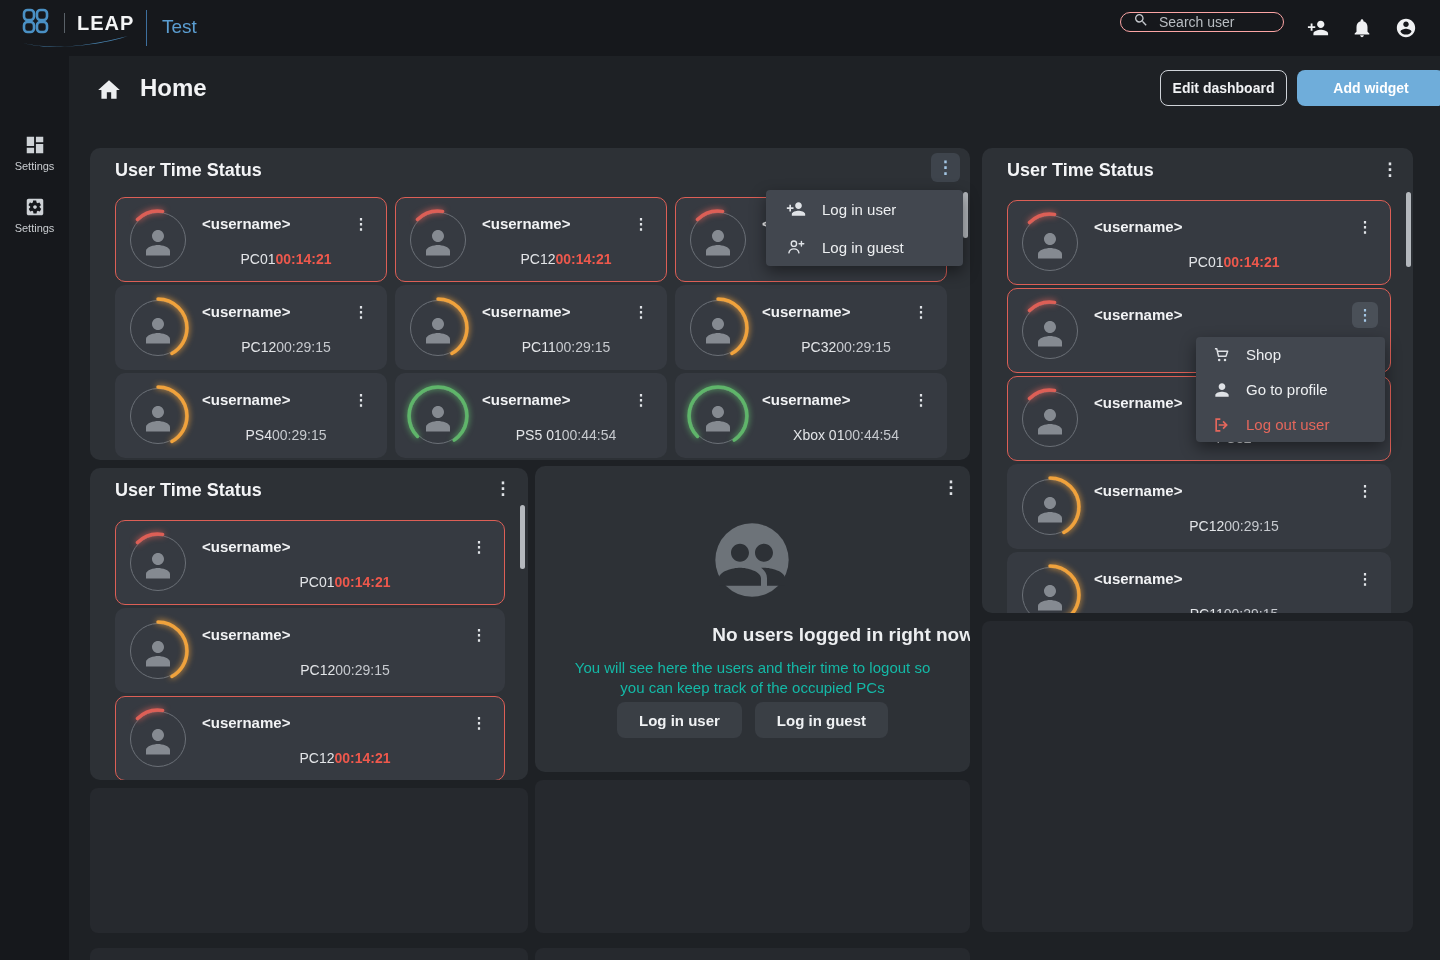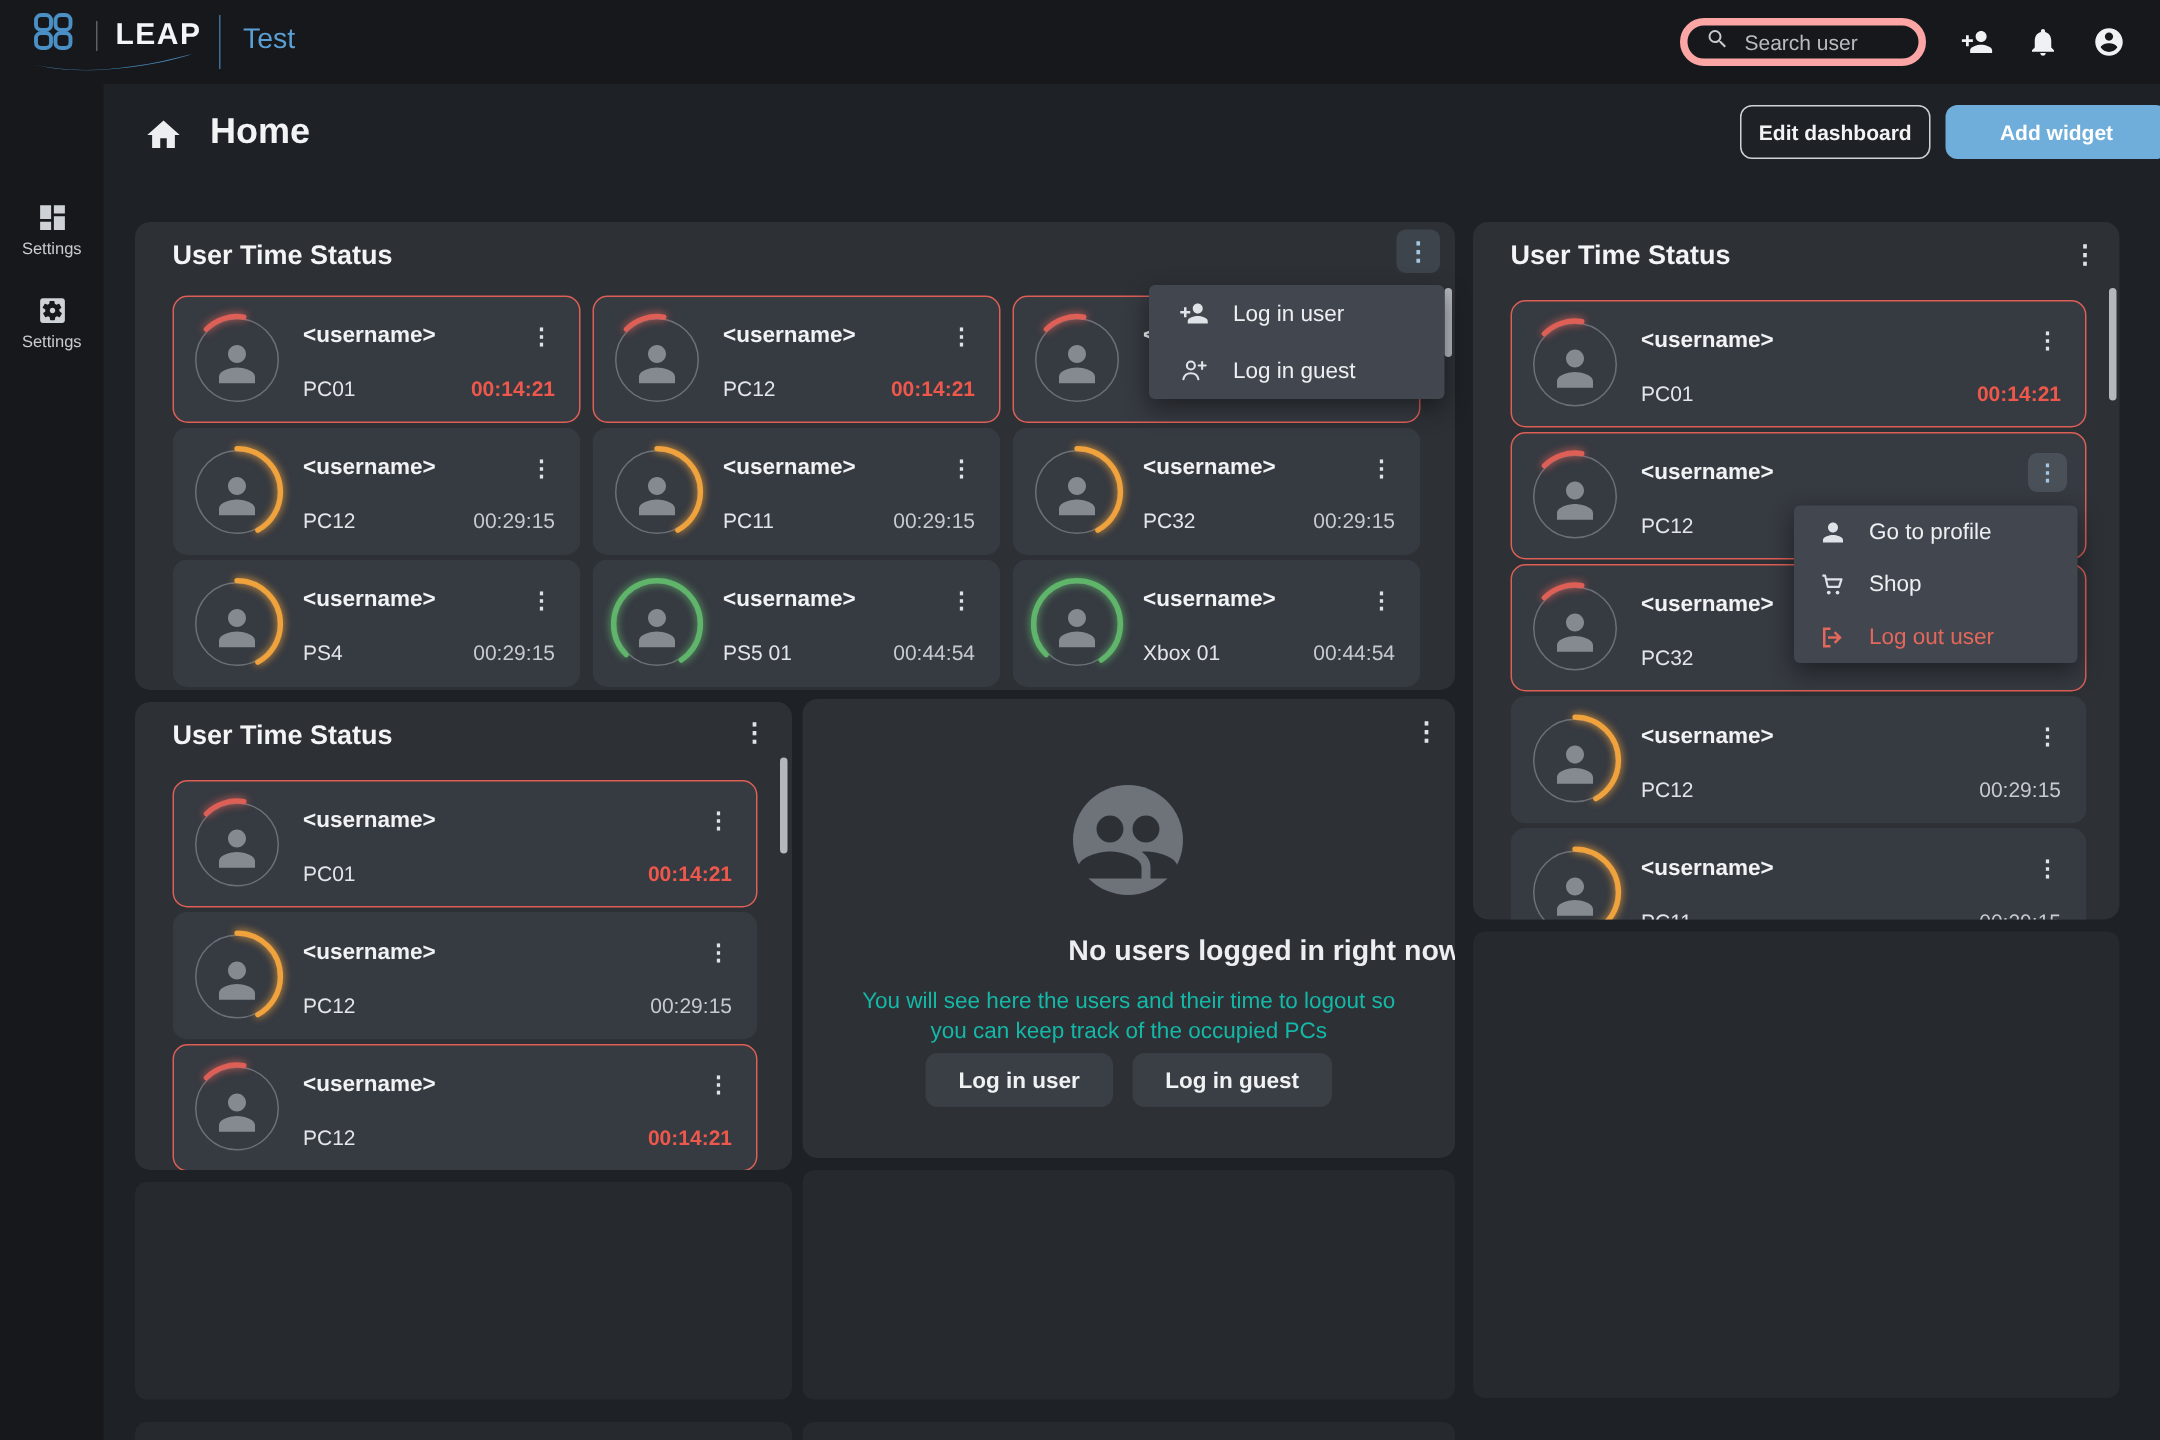"Search user" .search-pill { border: 5px solid #fca5a5 -> 1px solid #fca5a5; height: 32px -> 20px }
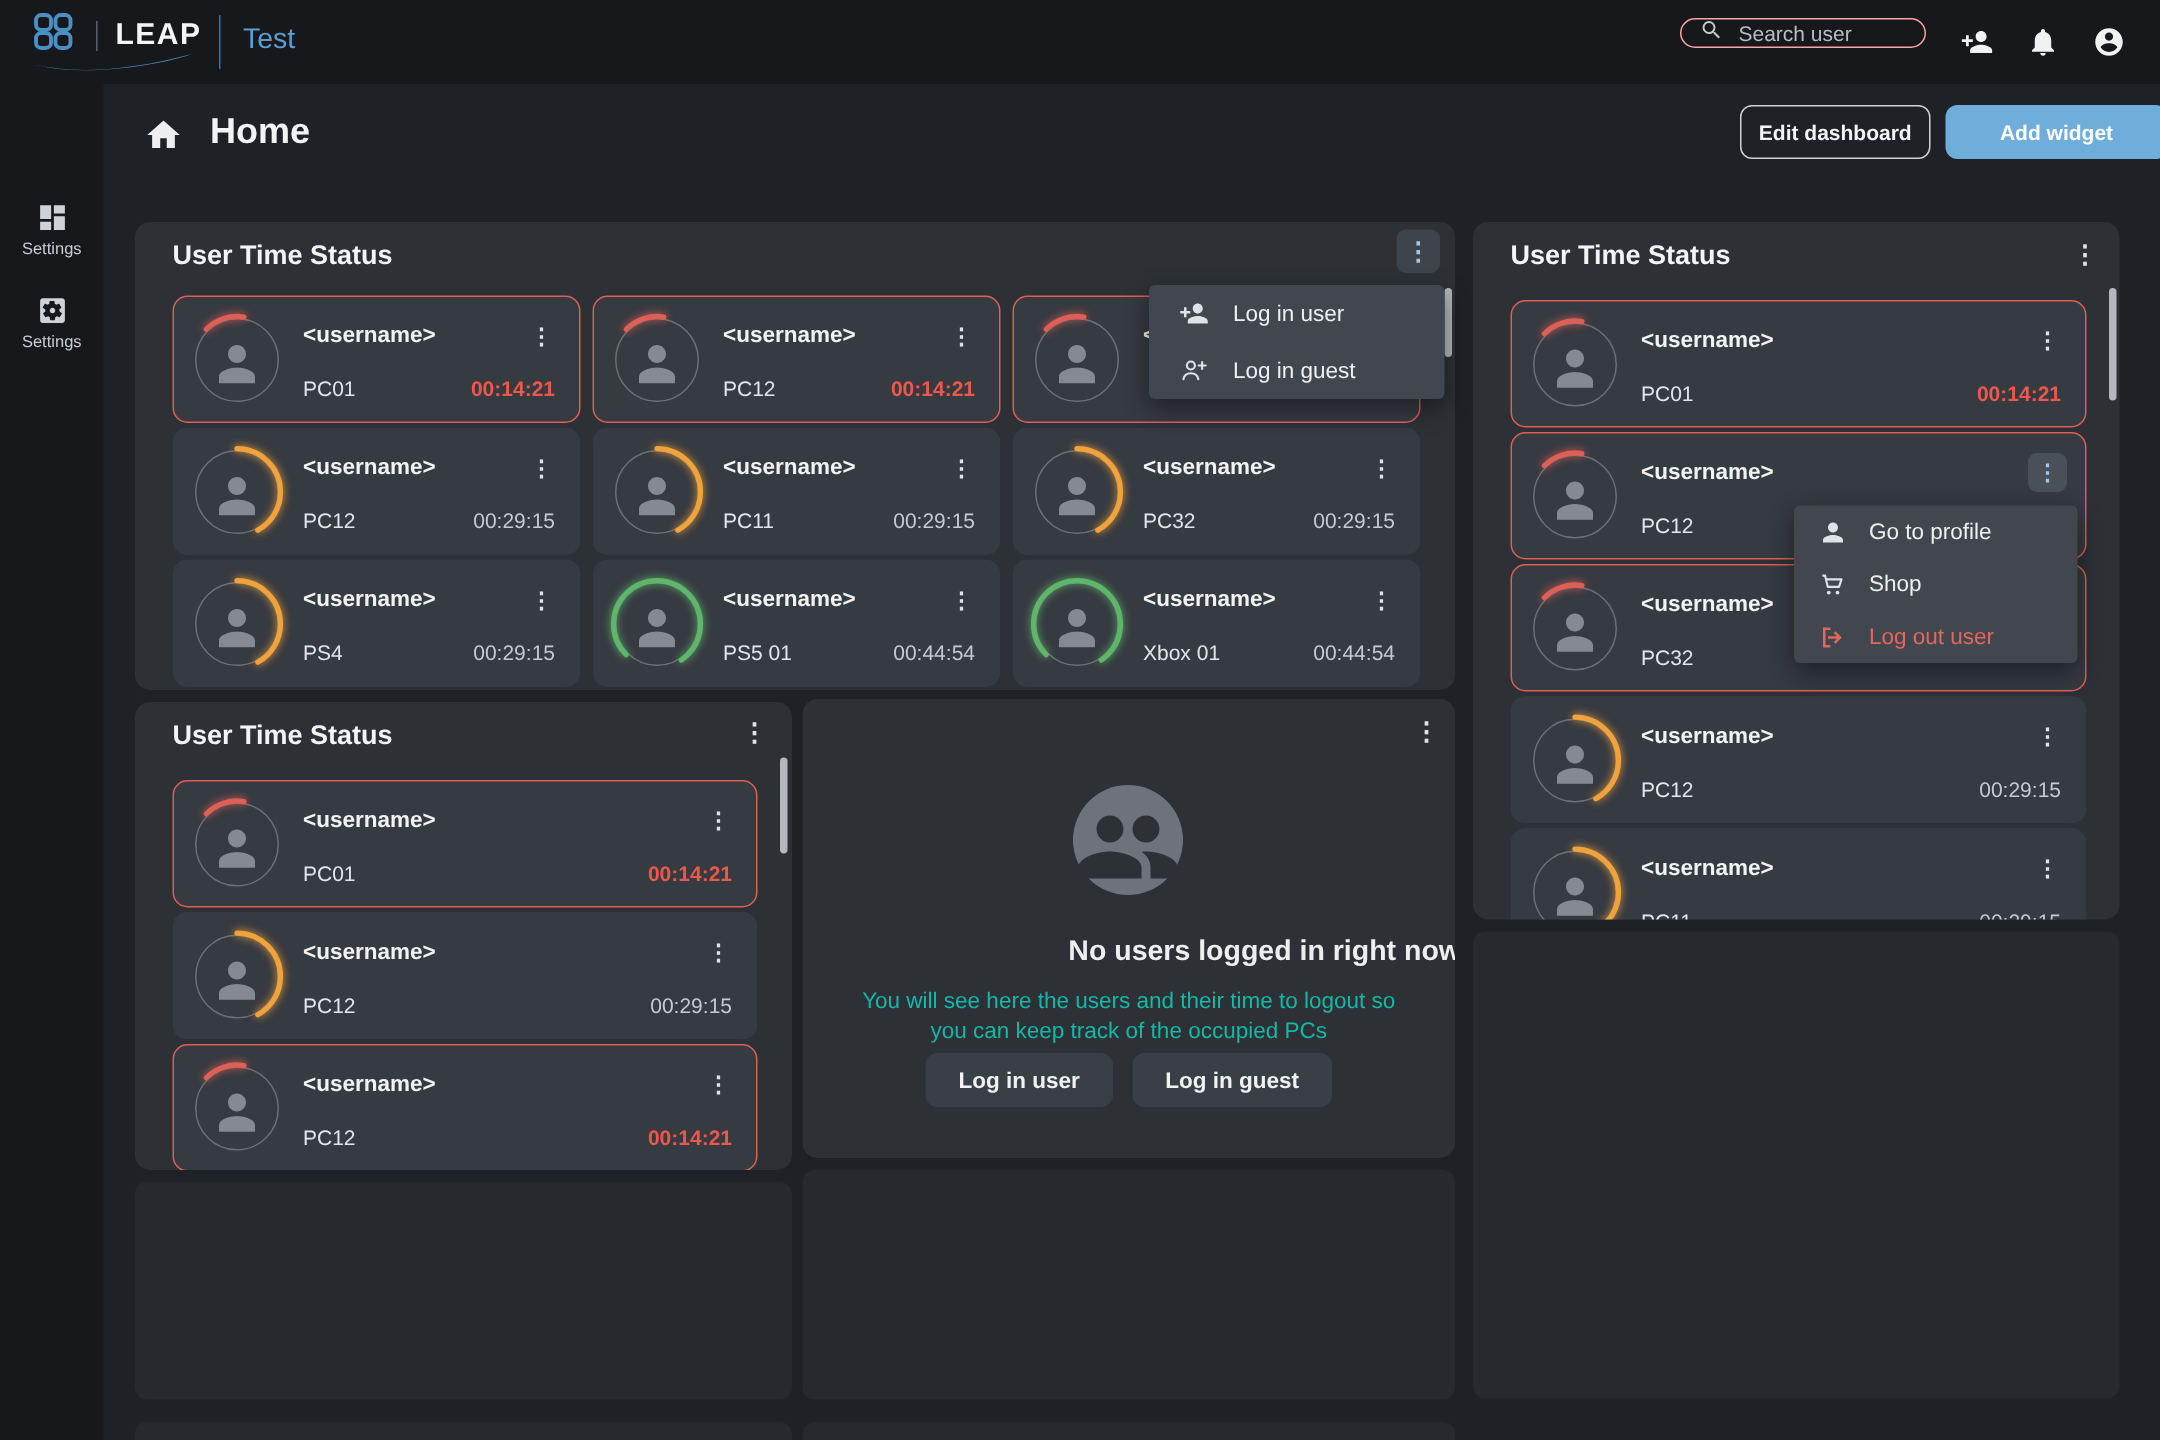"PC01" .card-bottom { justify-content: space-between -> center }
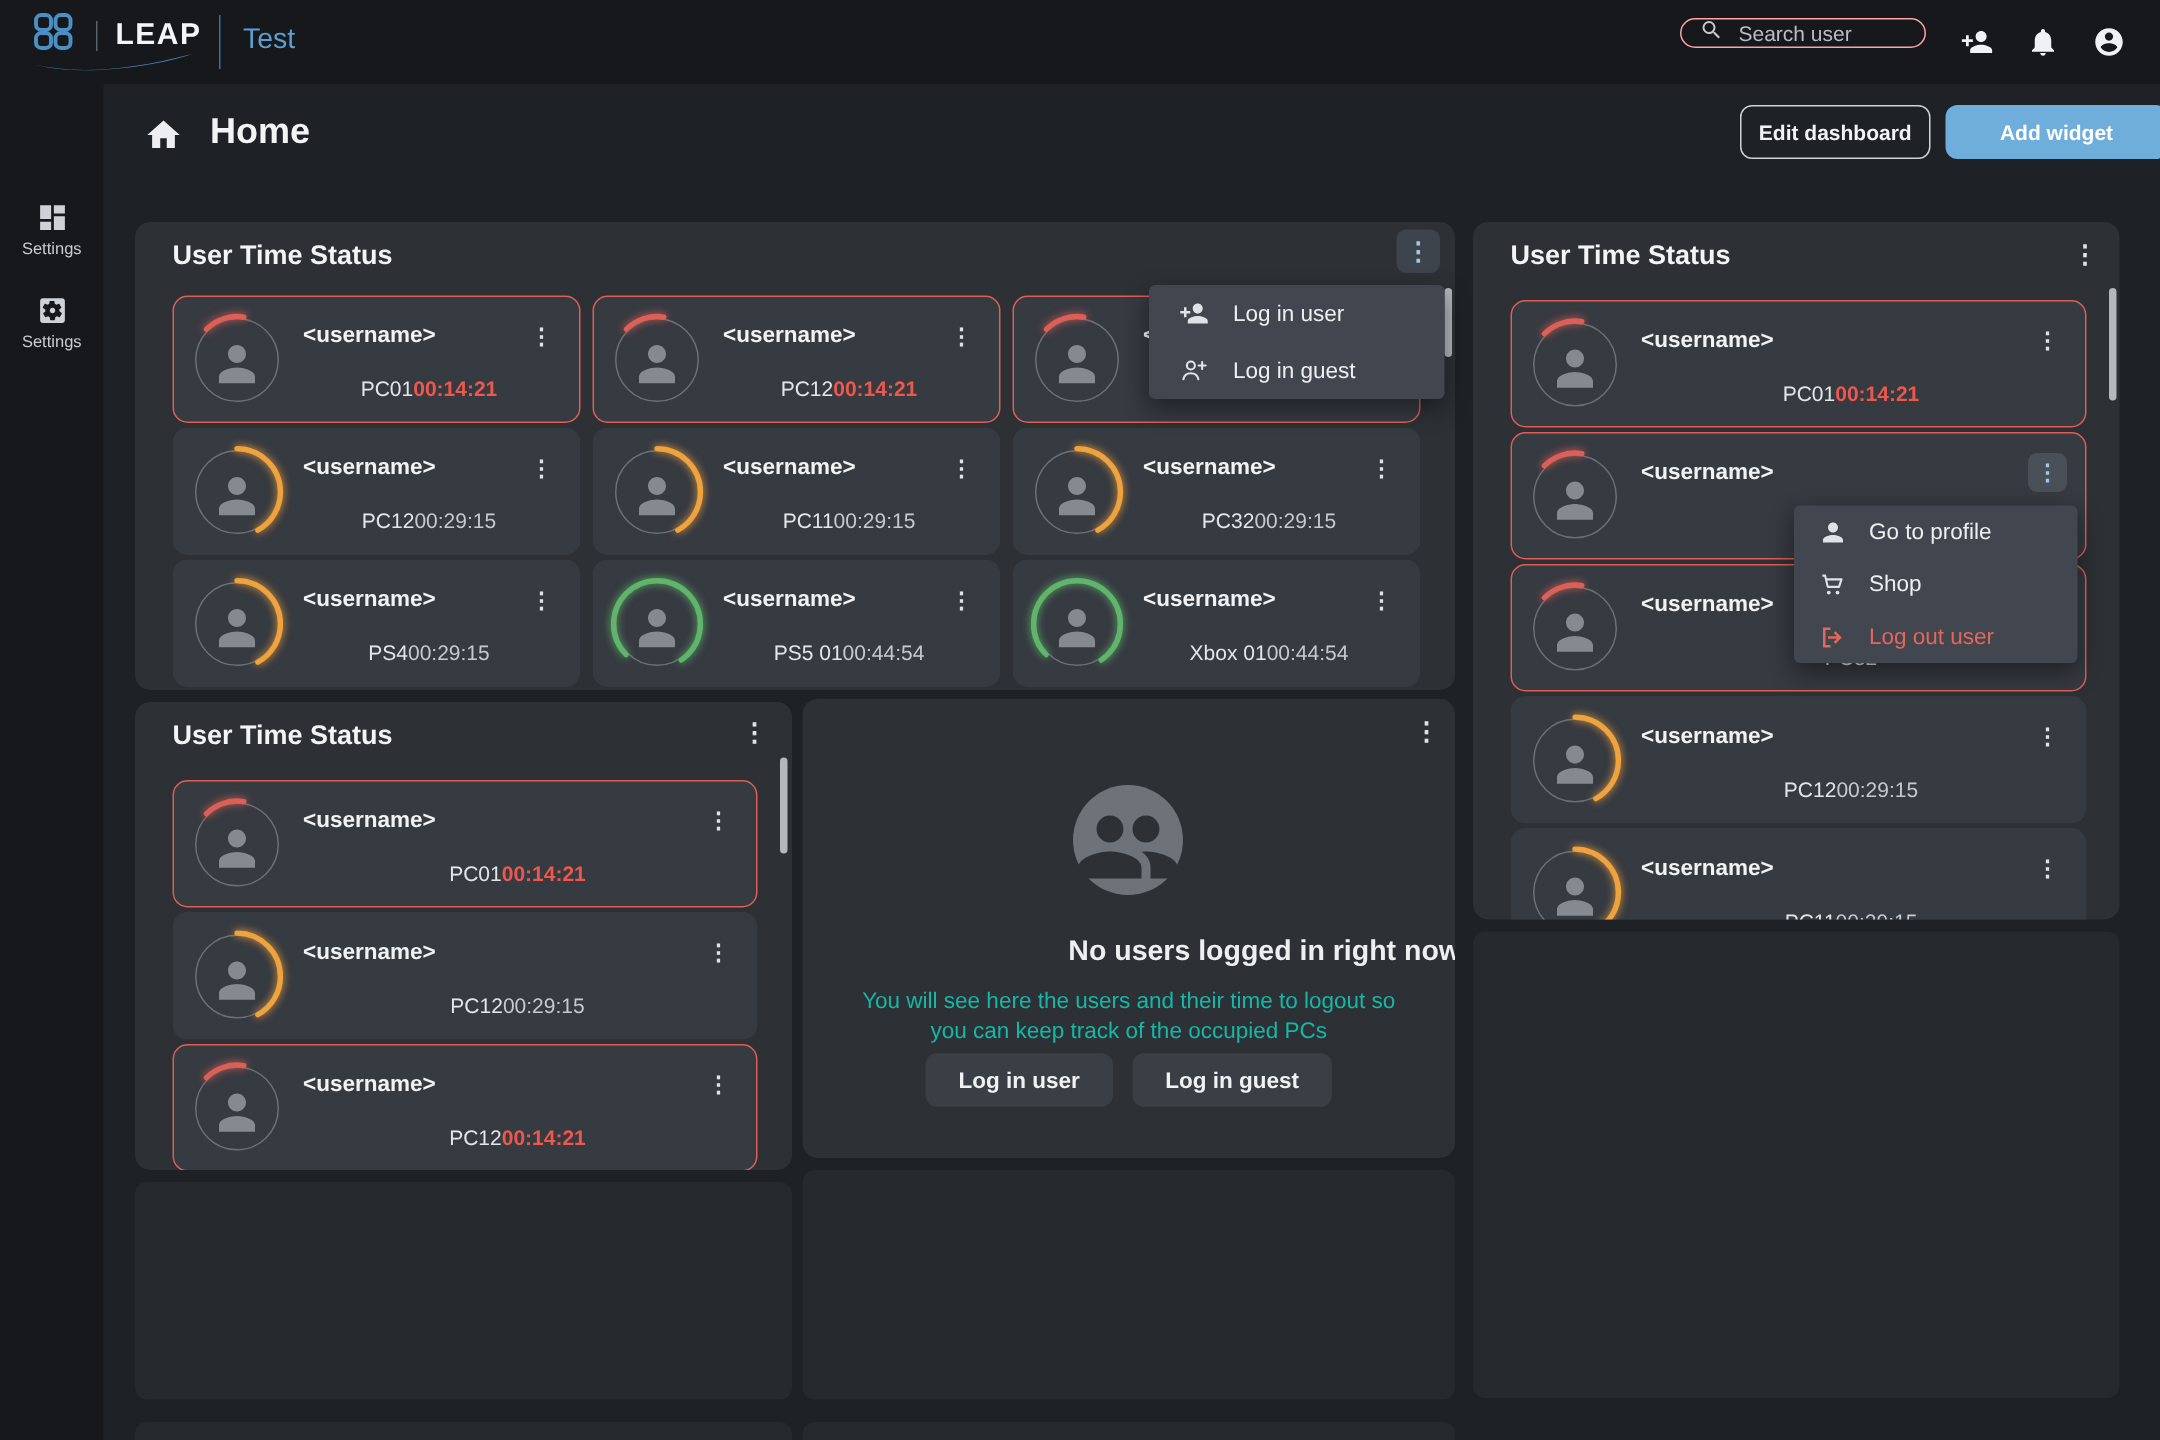"Go to profile" div.menu-item { order: before "Shop" -> after "Shop" }
